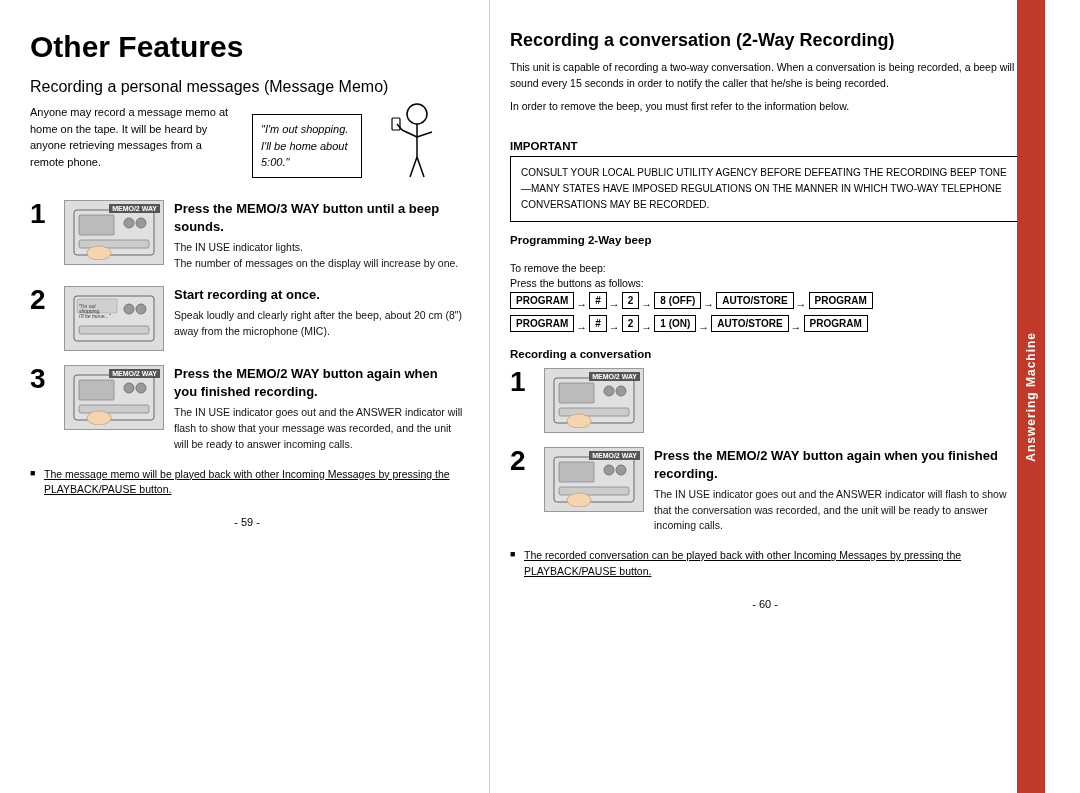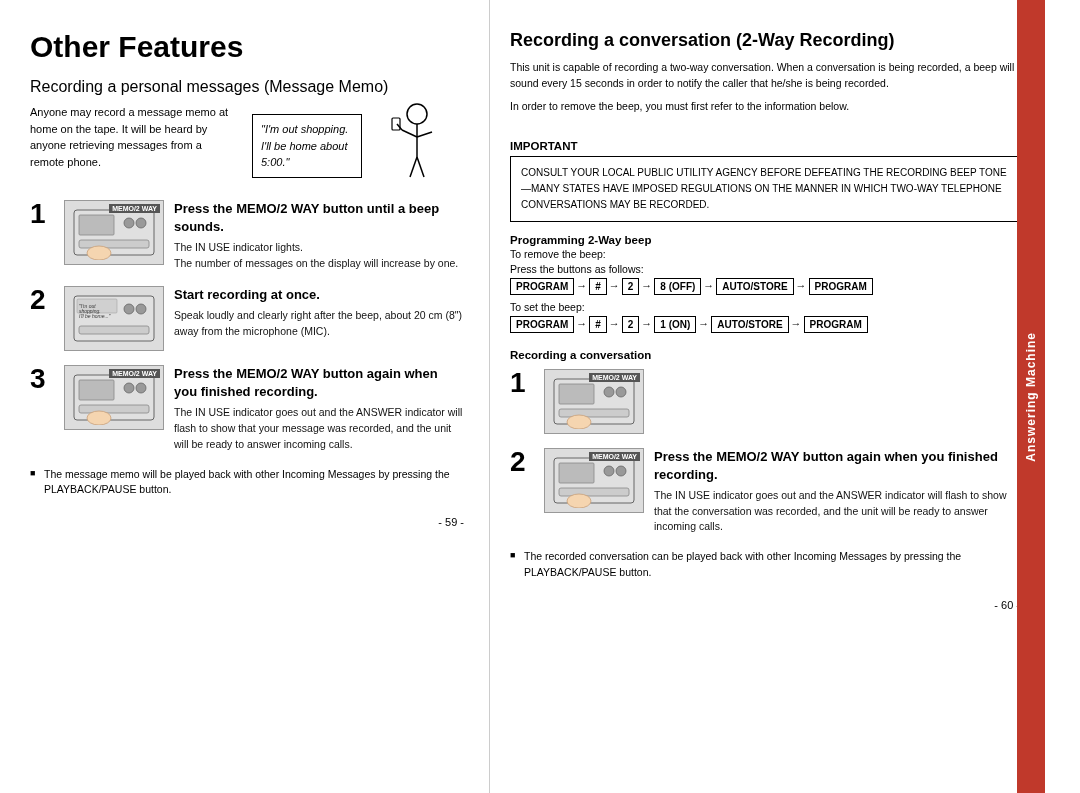"Press the MEMO/2 WAY button until" div.step-heading { text: MEMO/2 -> MEMO/3 }
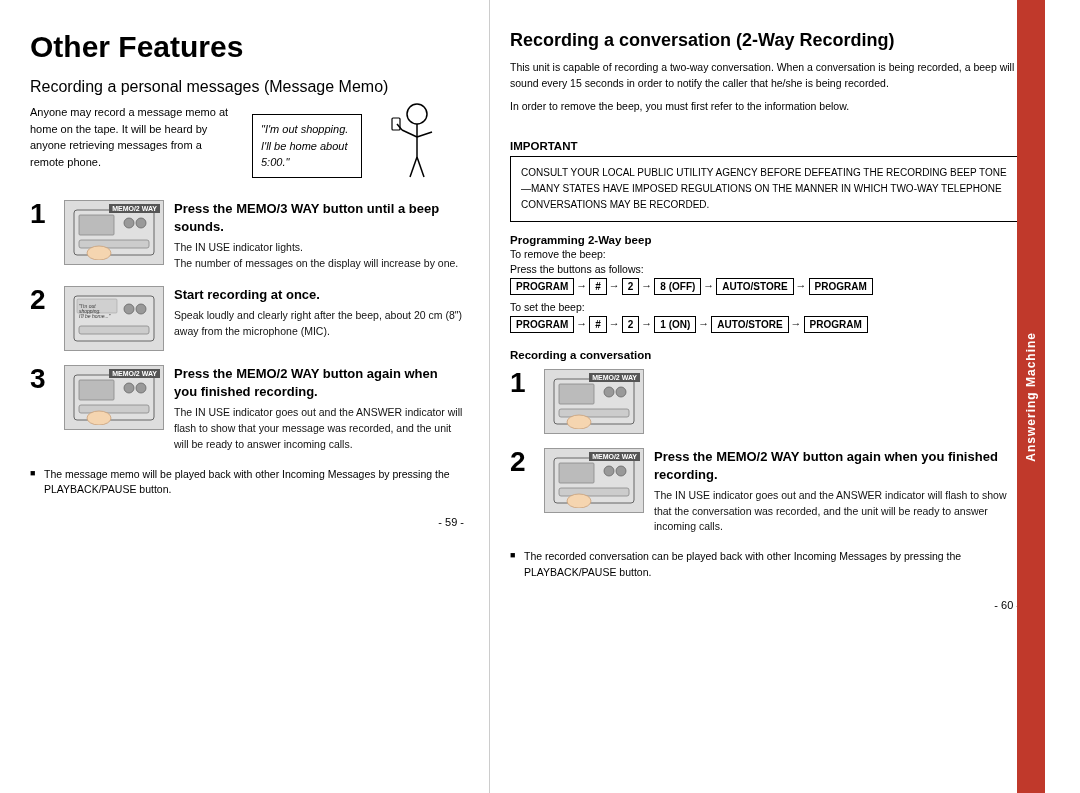"Programming 2-Way beep" .programming-heading { margin-bottom: 2px -> 16px }
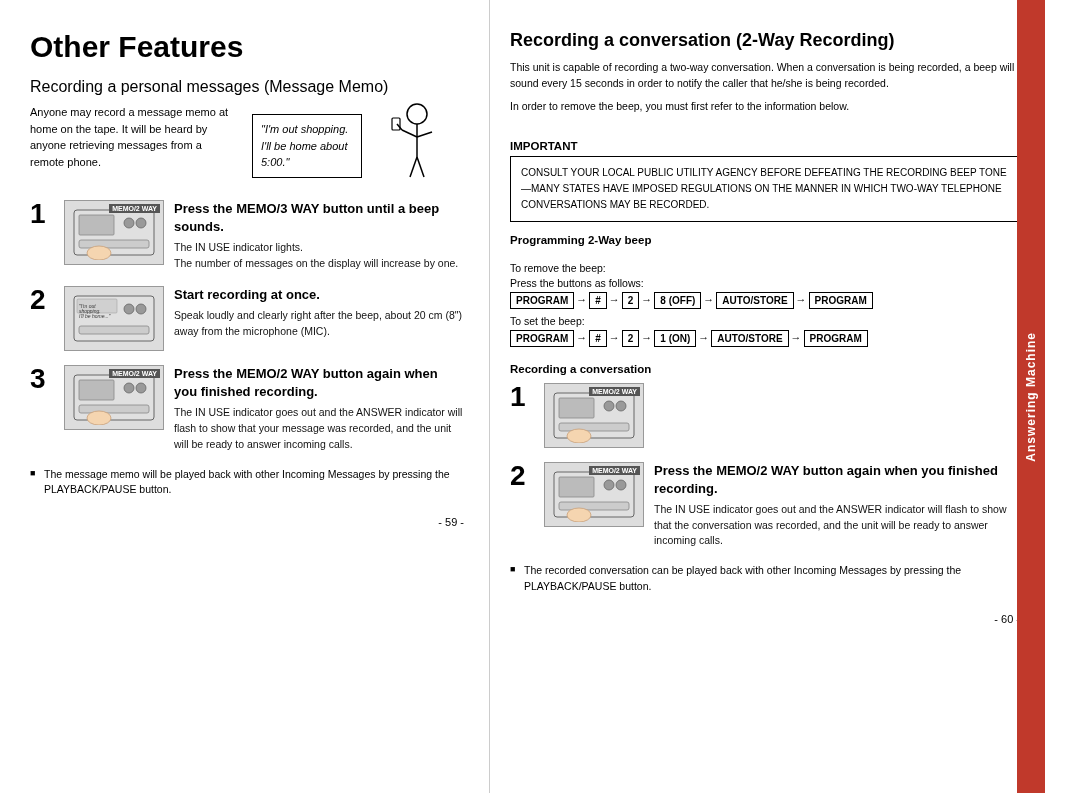"PROGRAM" .beep-row { align-items: flex-start -> flex-end }
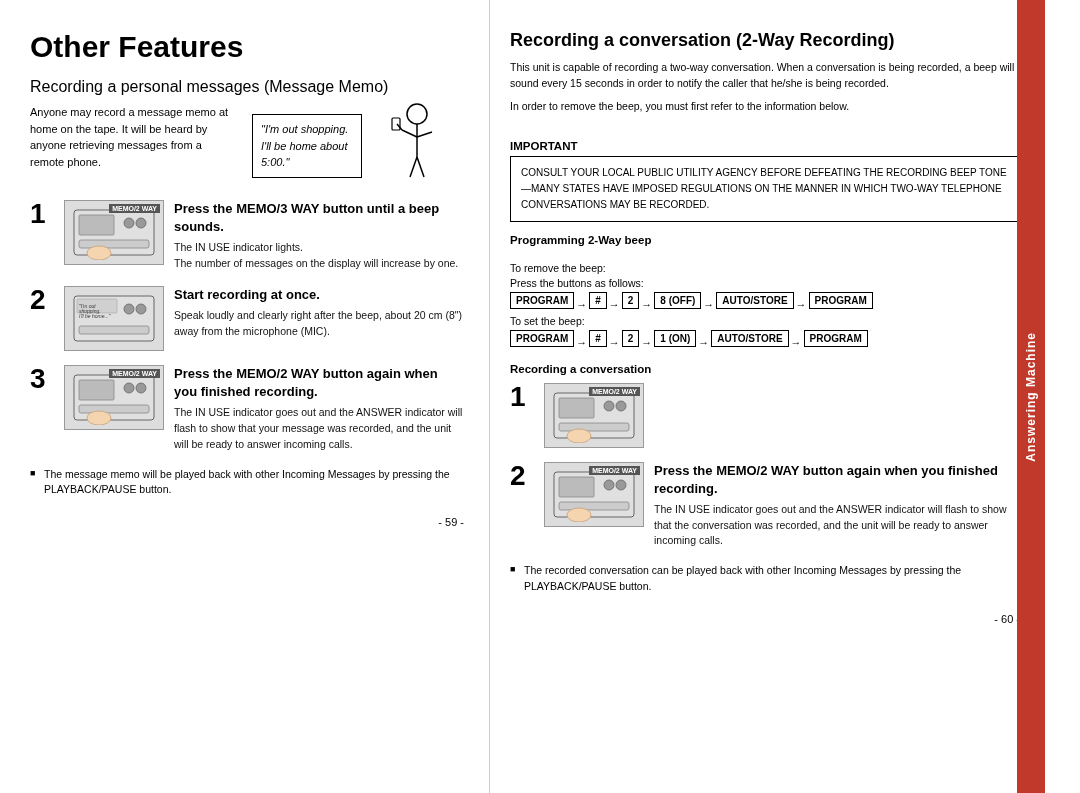"To set the beep:" div.programming-sub { html: <div>To set the beep:</div> -> none }
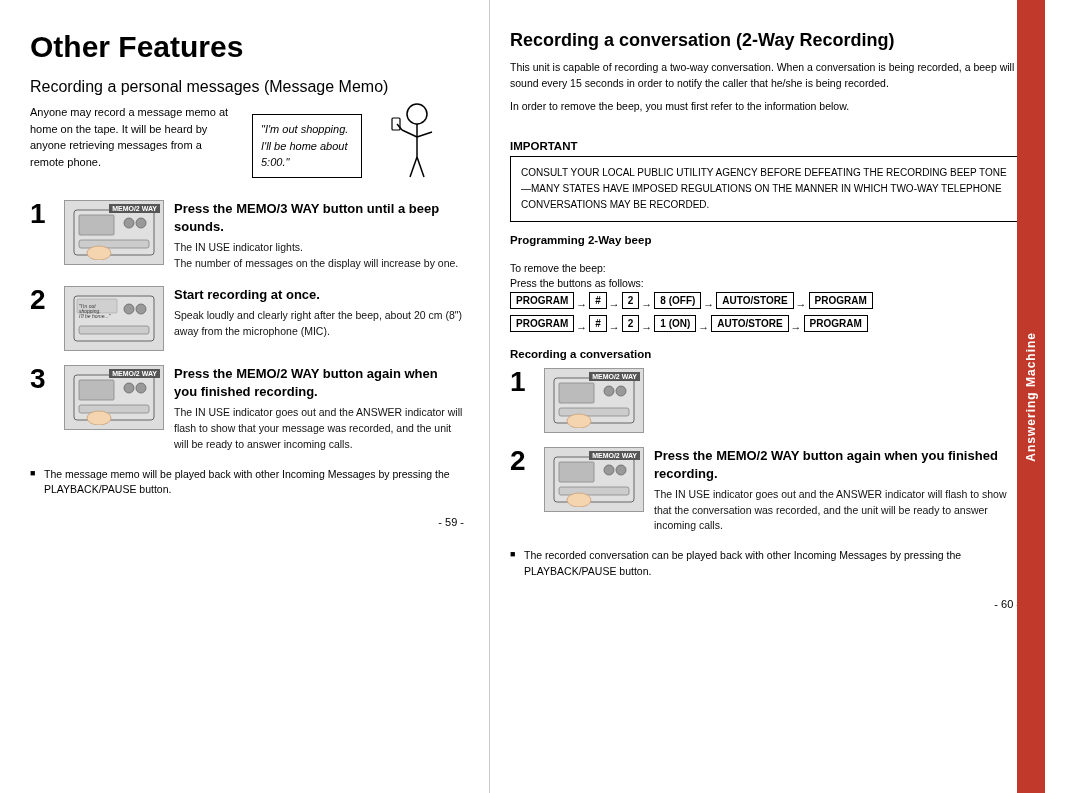"The message memo will be" .note-bullet { text-decoration: none -> underline }
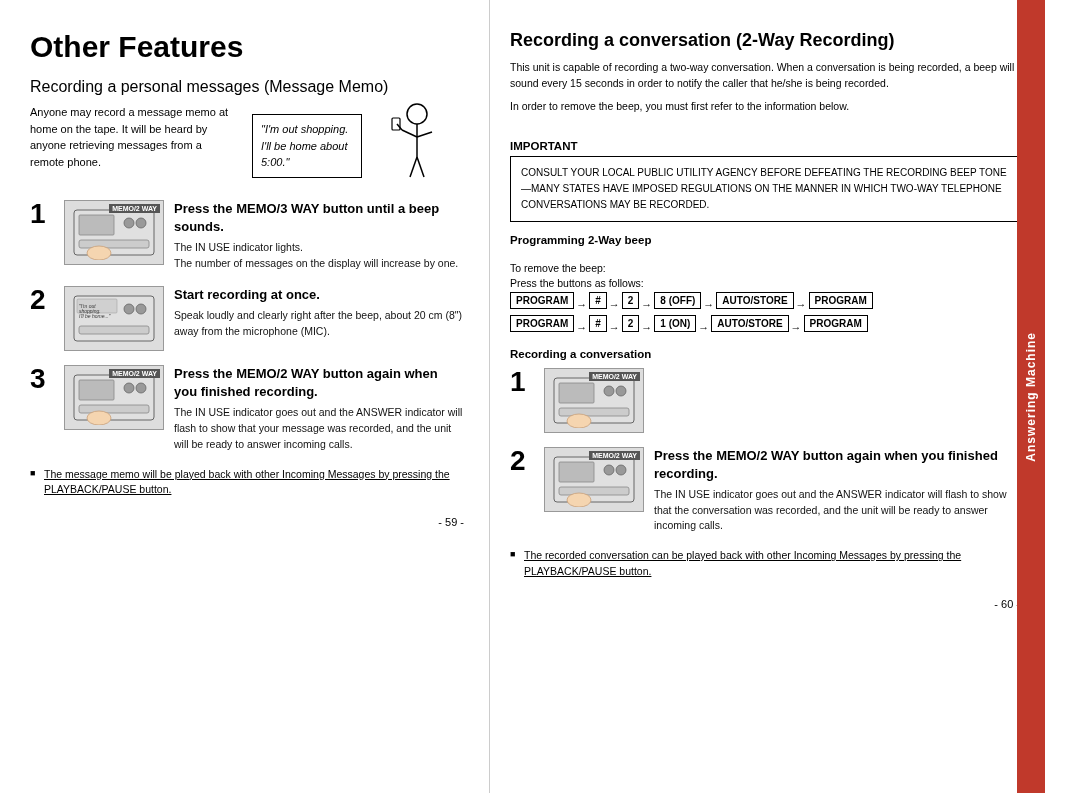"- 59 -" .page-number { text-align: right -> center }
